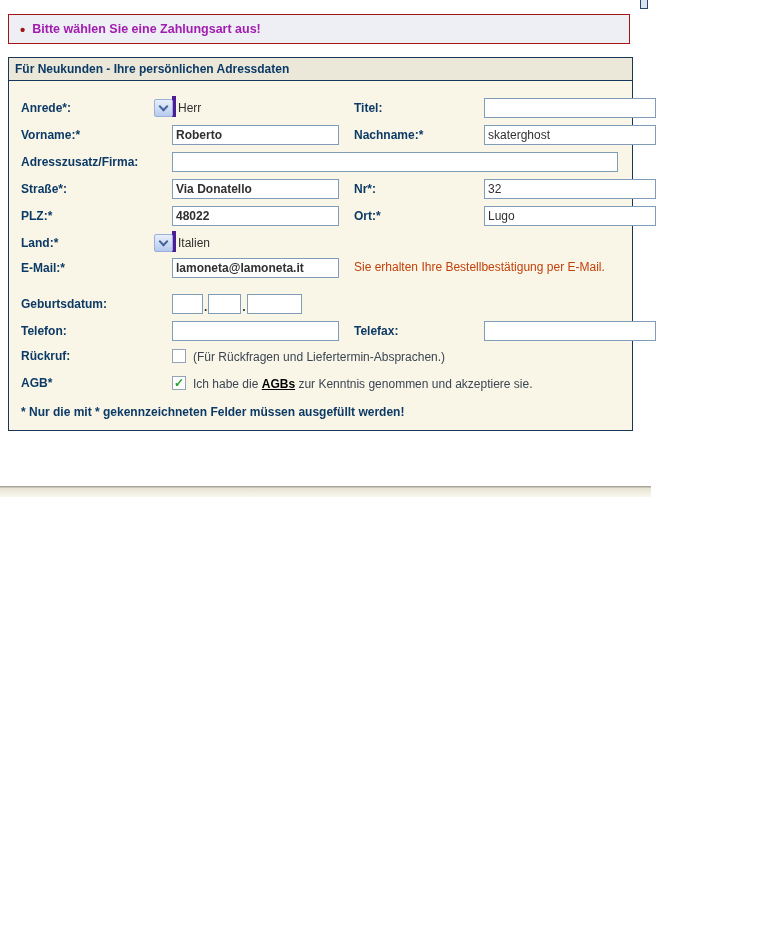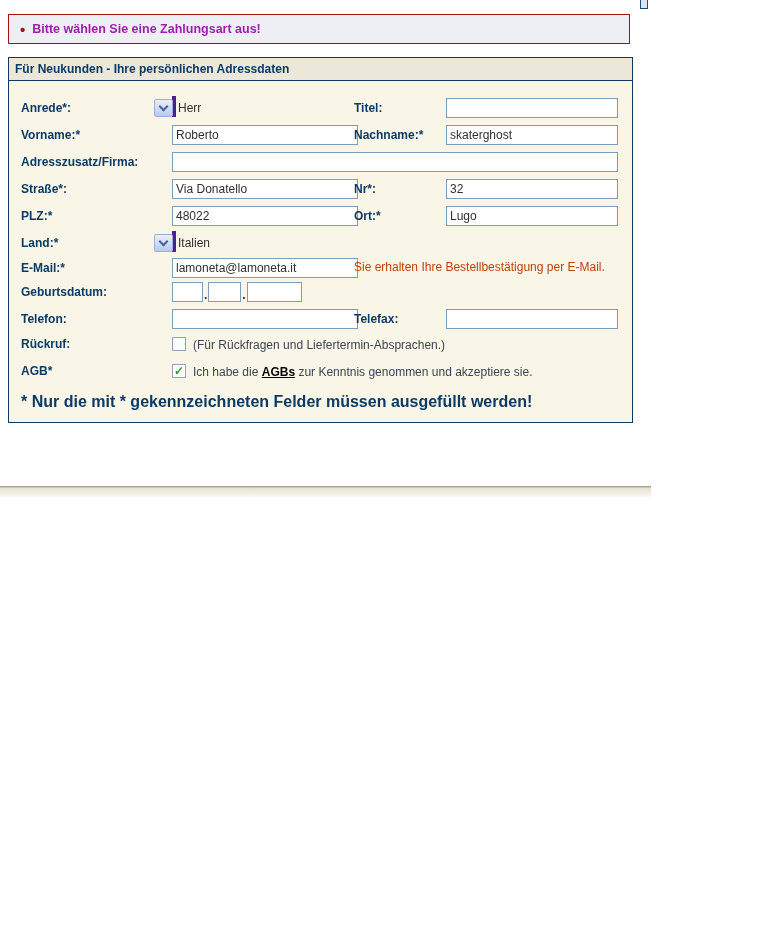"Roberto" .w1 { font-weight: none -> bold; width: 186px -> 167px }
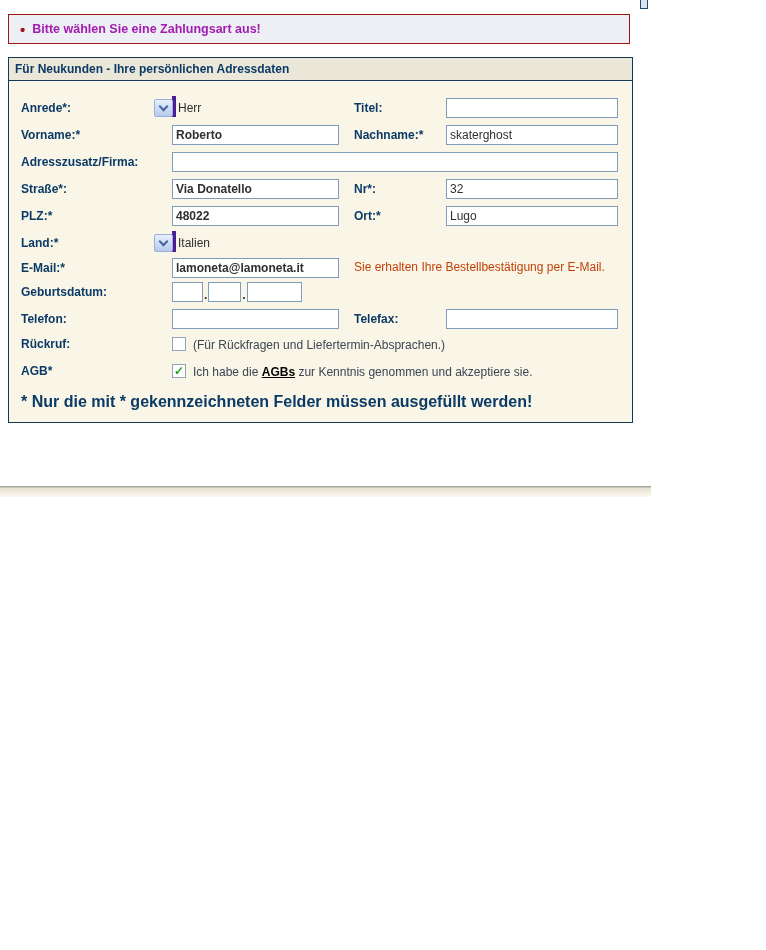"skaterghost" .w2 { margin-left: none -> 38px }
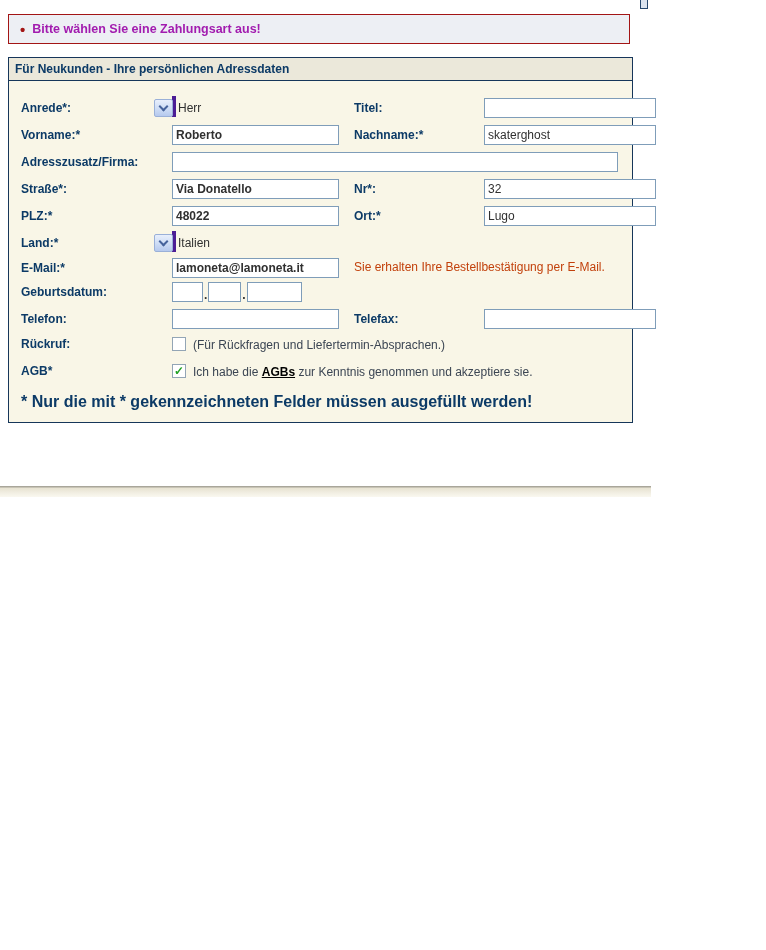"E-Mail:*" div.row { margin-bottom: 4px -> 16px }
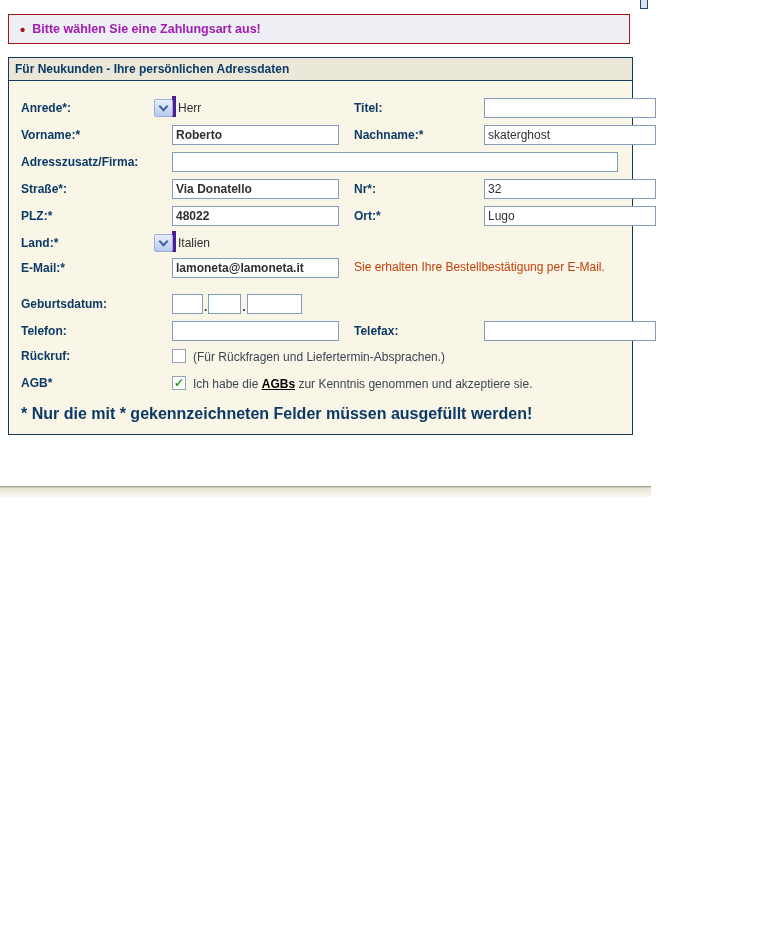"* Nur die mit *" .footnote { font-size: 16px -> 12px }
